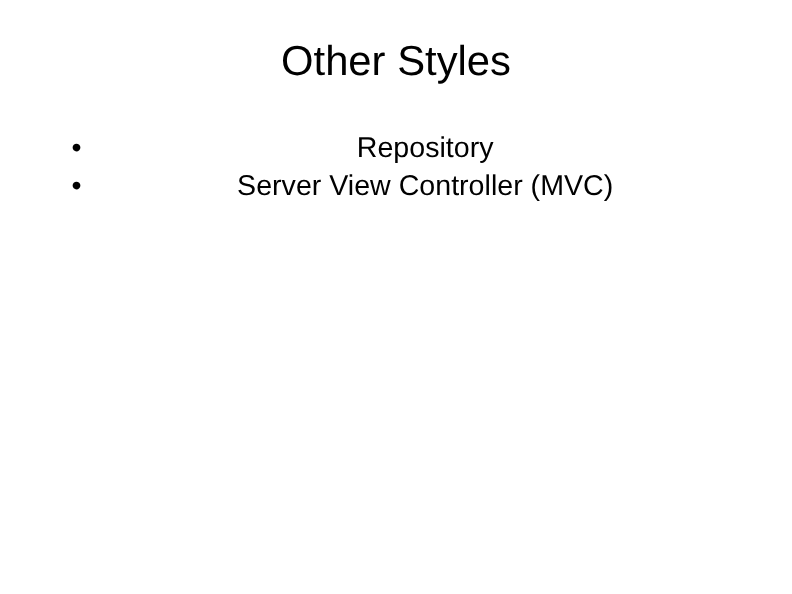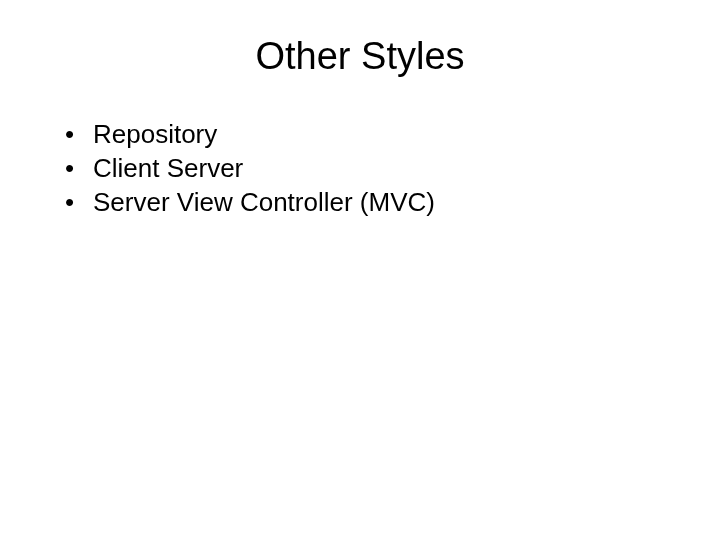"Repository" .bullet-item { text-align: none -> center }
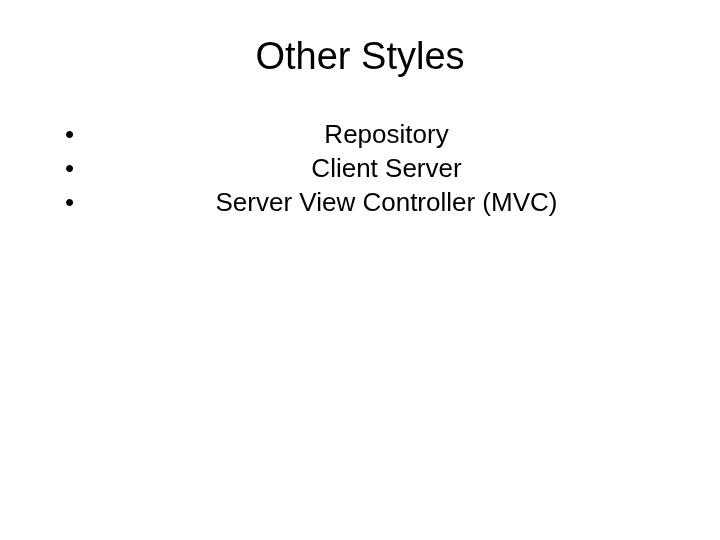"Client Server" li.bullet-item { html: <li>Client Server</li> -> none }
